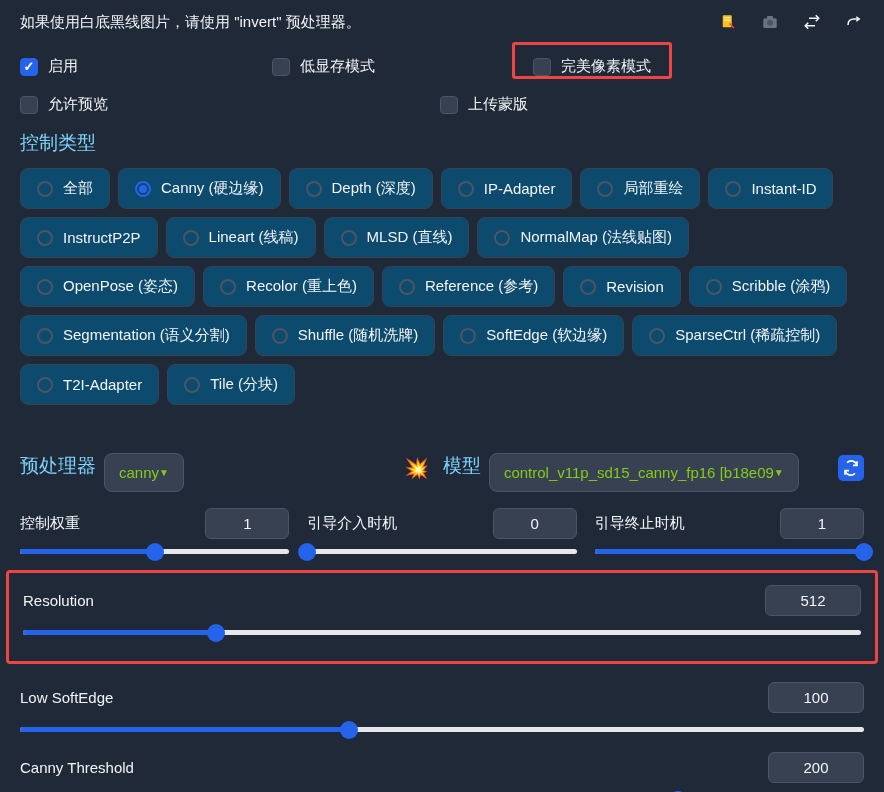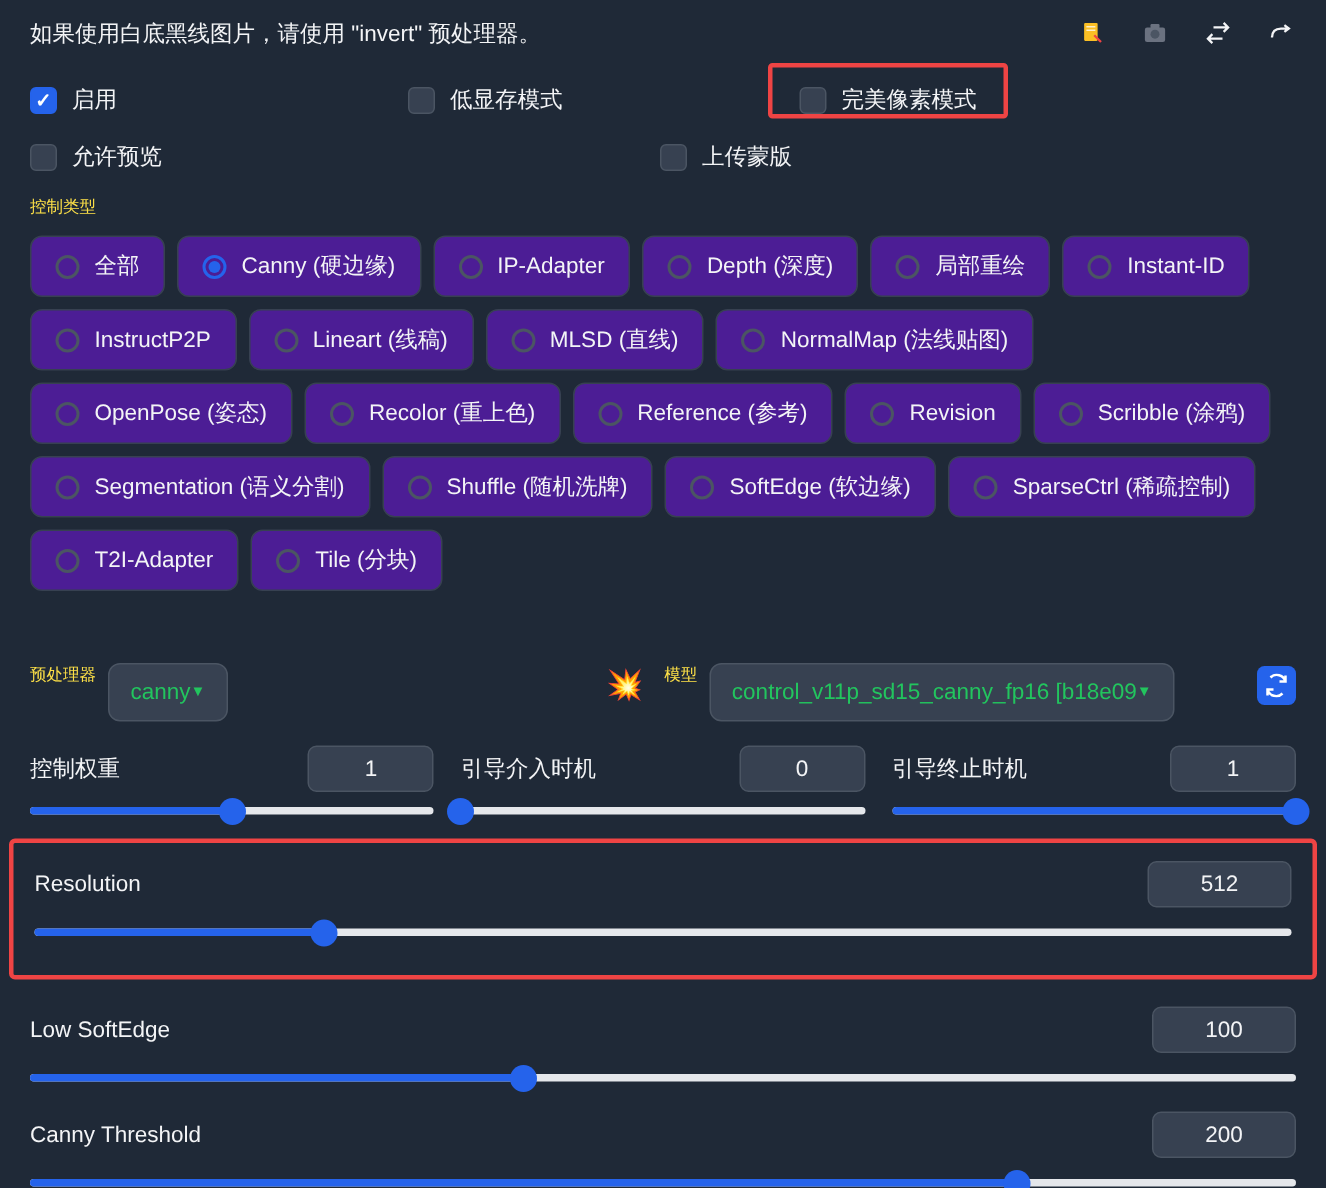"控制类型" .section-label { color: #fde047 -> #7dd3fc; font-size: 11px -> 19px }
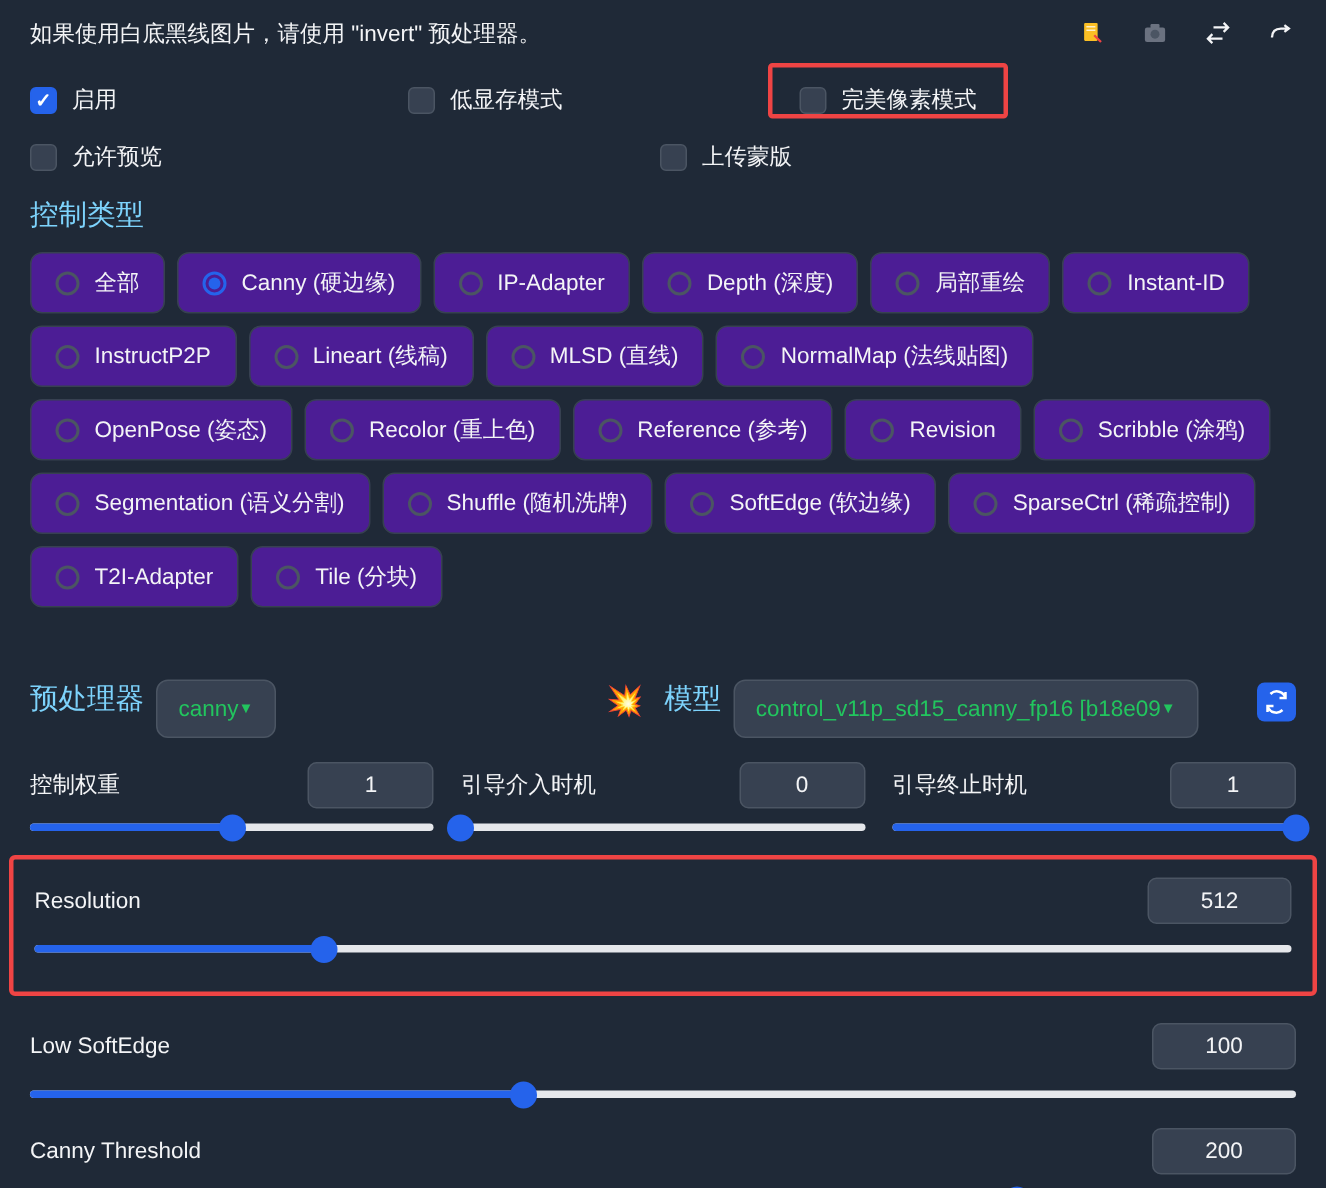"全部" .radio-item { background: #4c1d95 -> #0c4a6e }
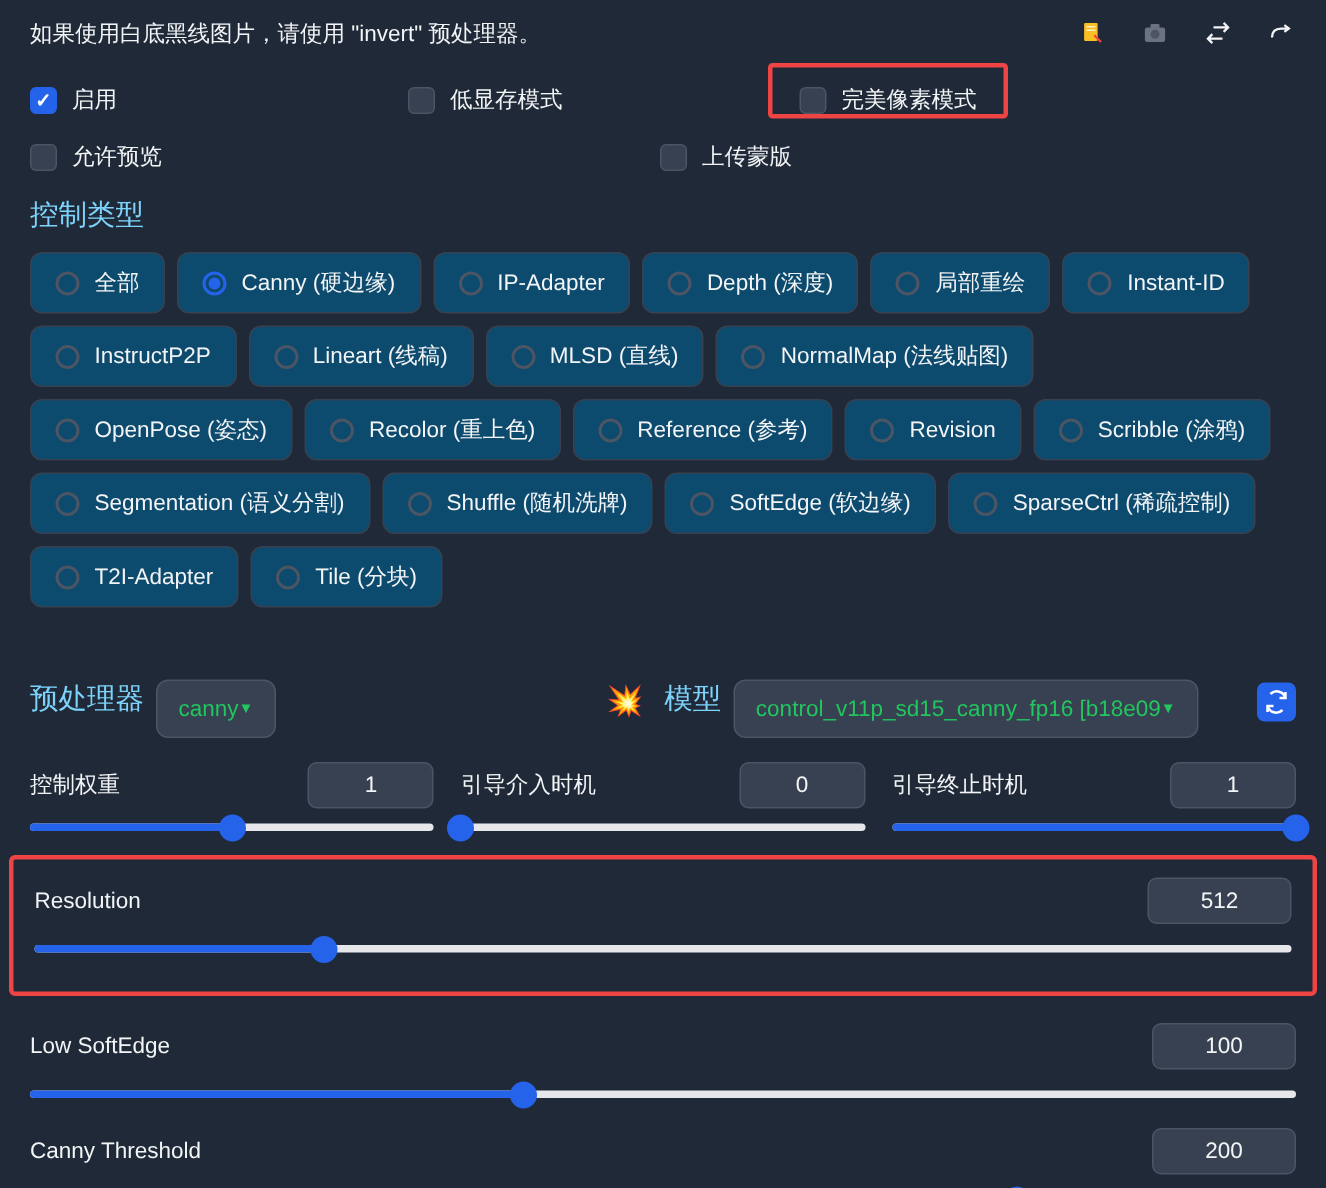"IP-Adapter" div.radio-item { order: before "Depth (深度)" -> after "Depth (深度)" }
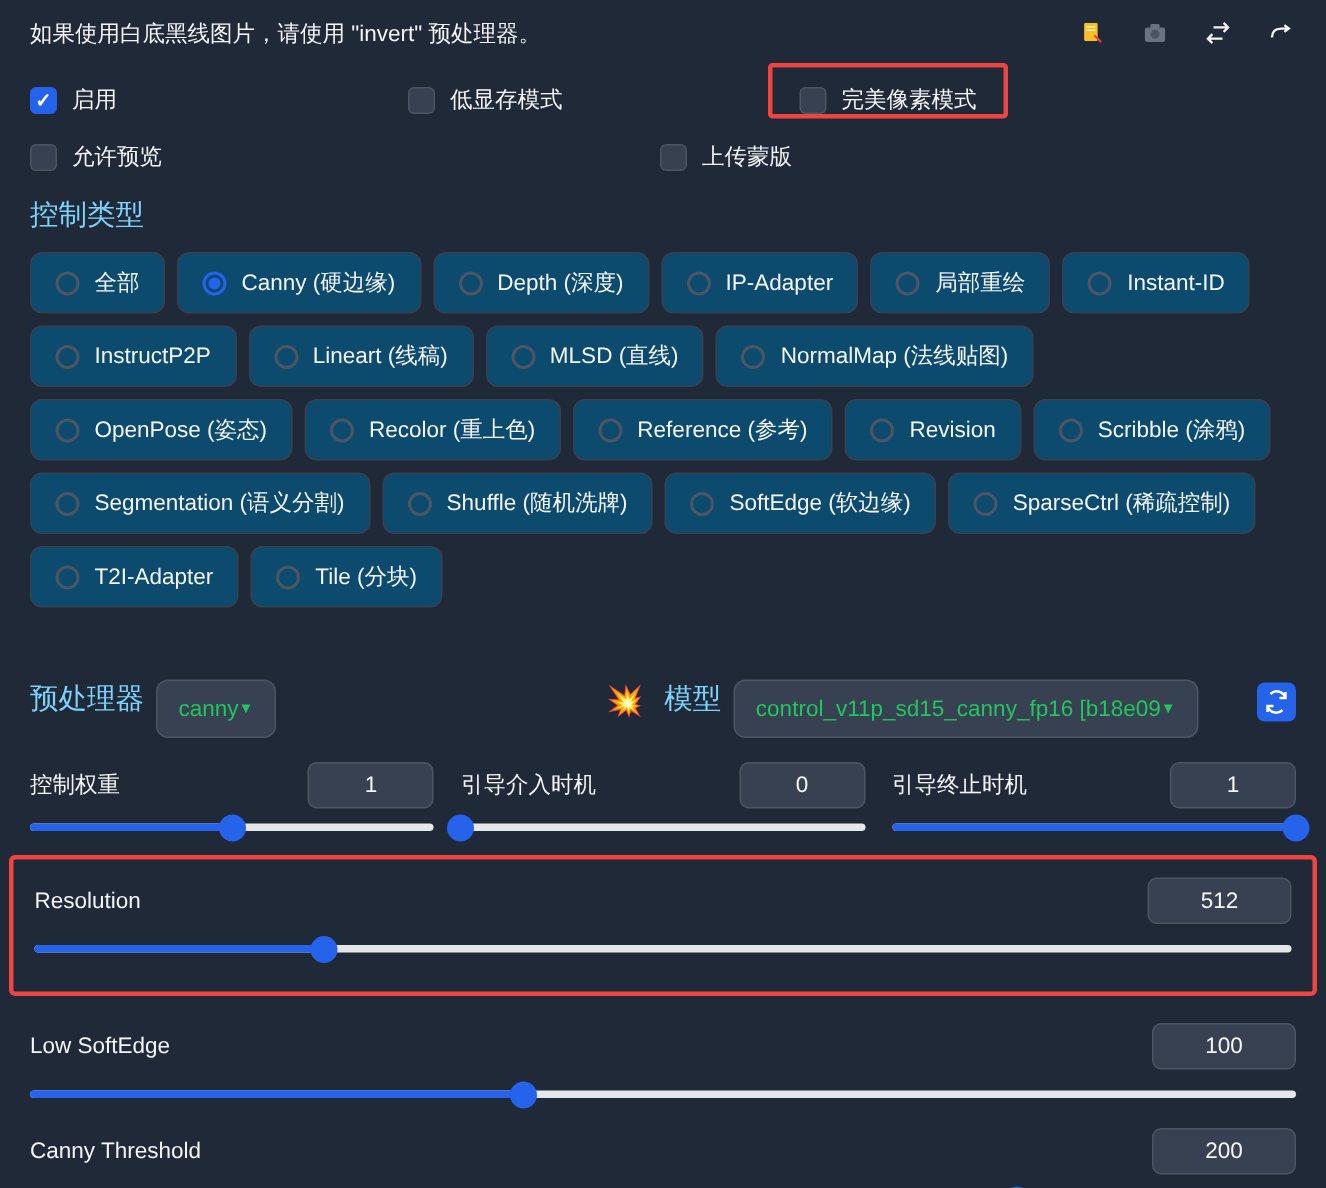"canny" .dropdown { color: #22c55e -> #84cc16 }
